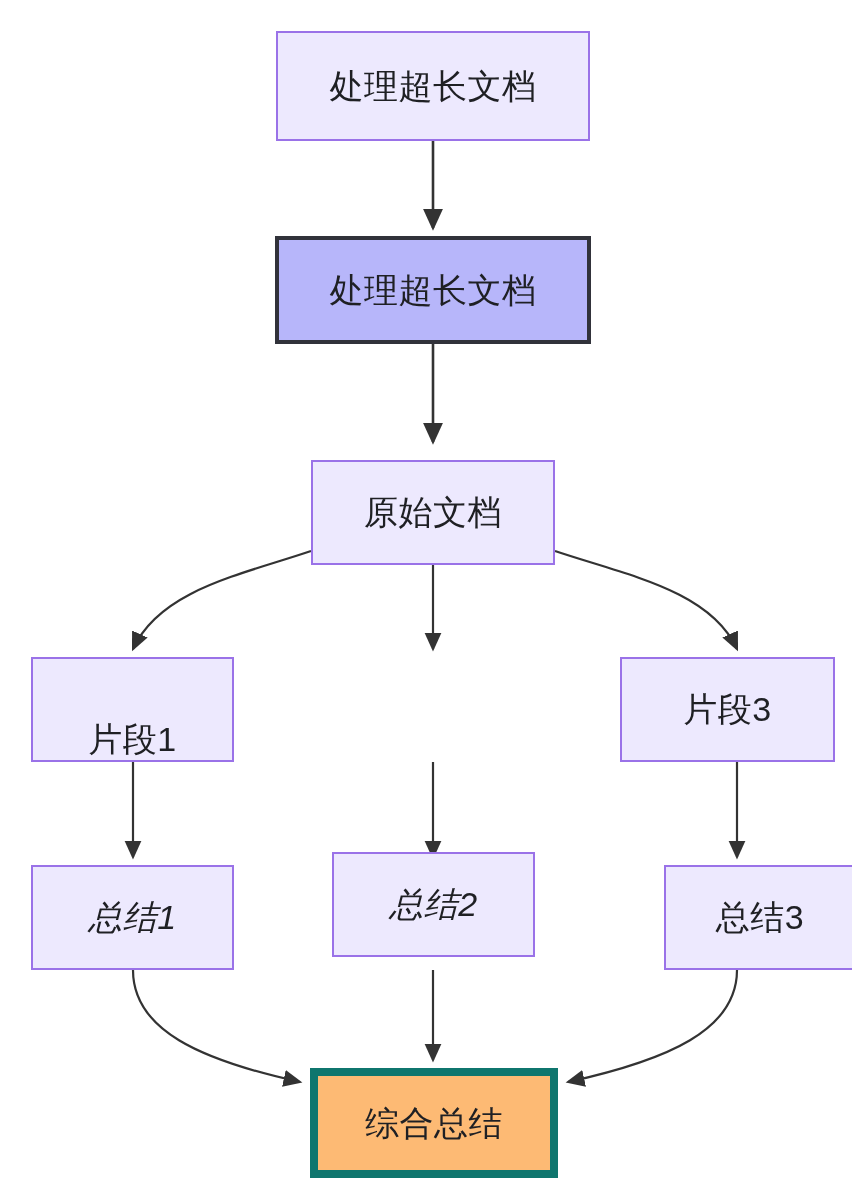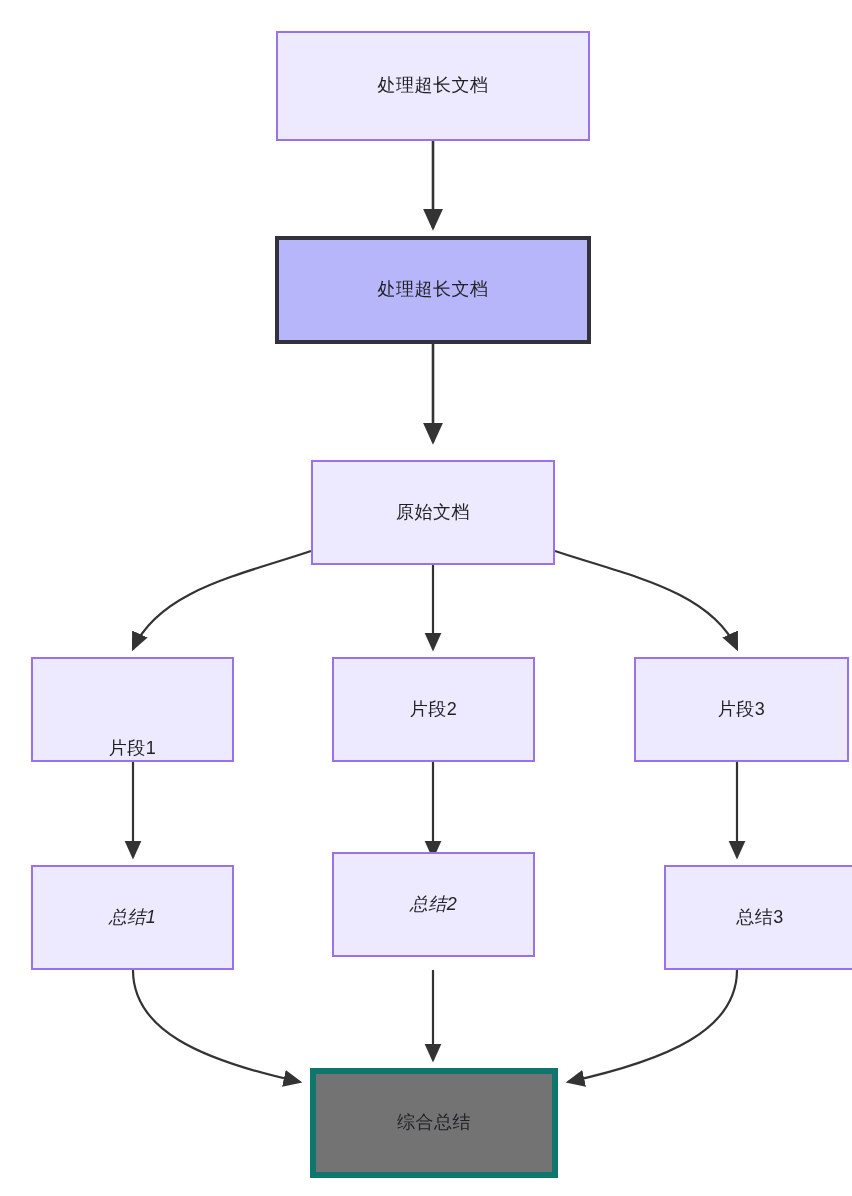"处理超长文档" .node { font-size: 18px -> 34px }
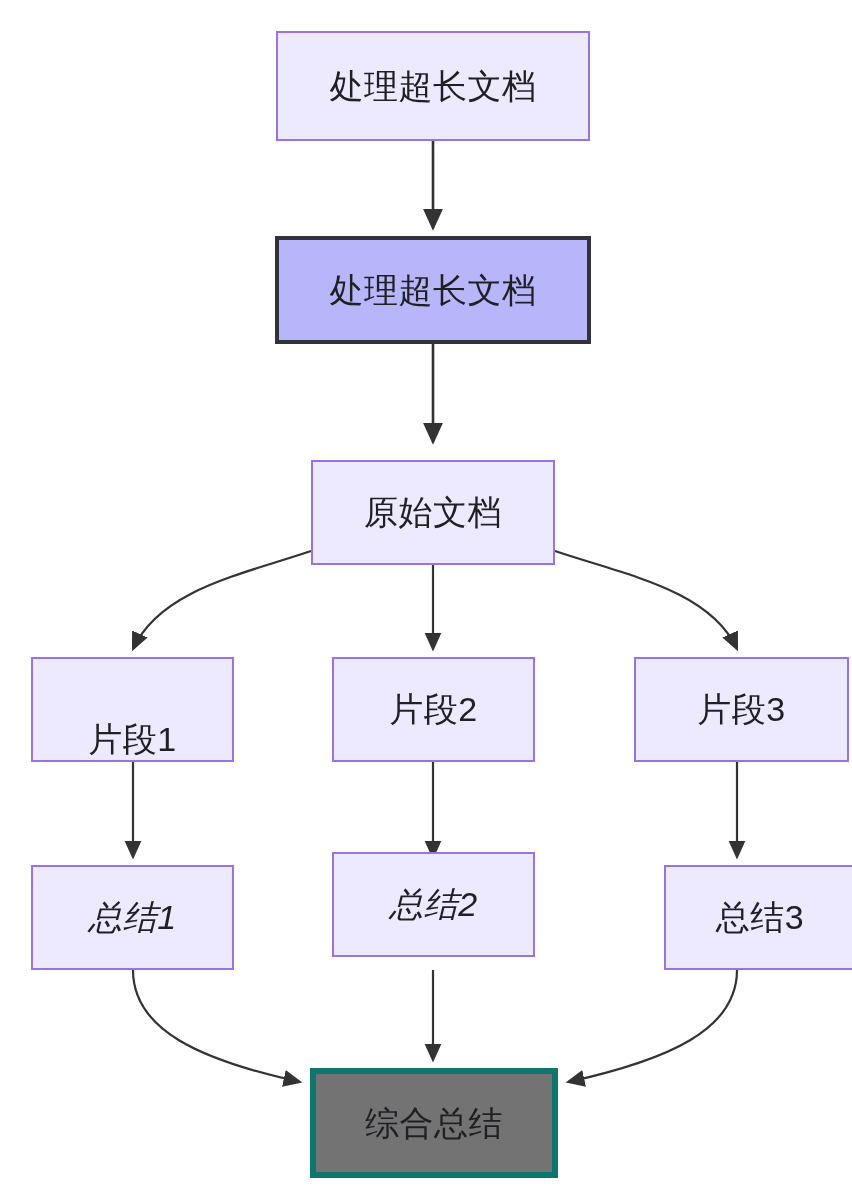"片段2" div.node { html: <div> <span>片段2</span> </div> -> none }
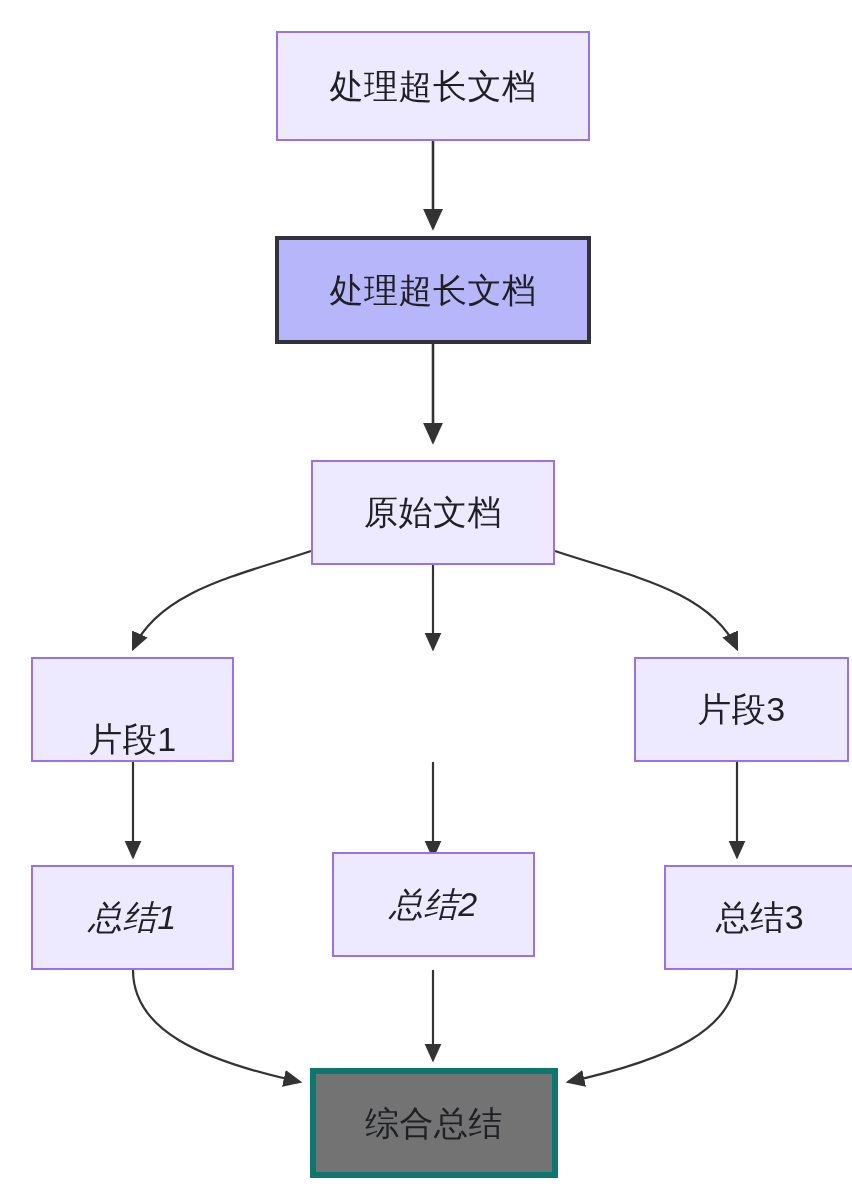"片段3" #node-chunk-3 { left: 634px -> 620px }
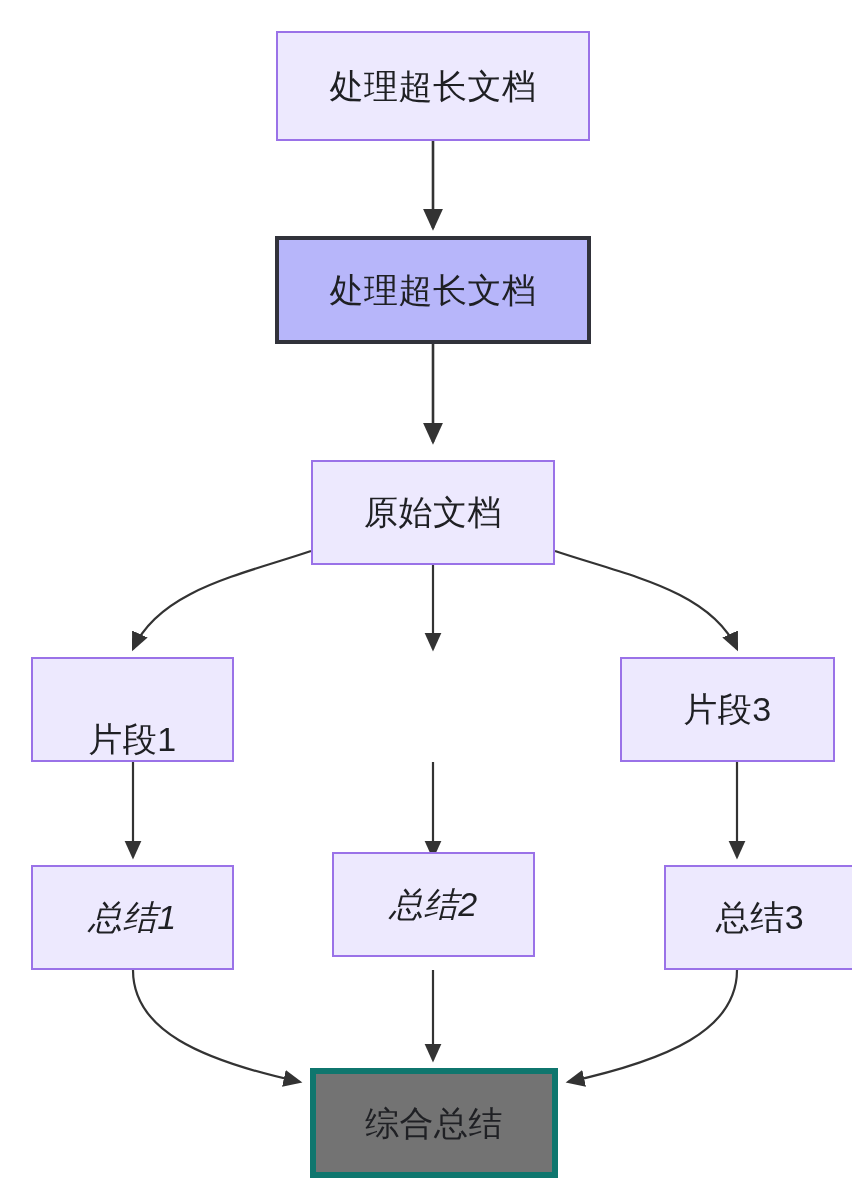"综合总结" .node.terminal { background: #737373 -> #fdba74; border: 6px solid #0f766e -> 8px solid #0f766e }
